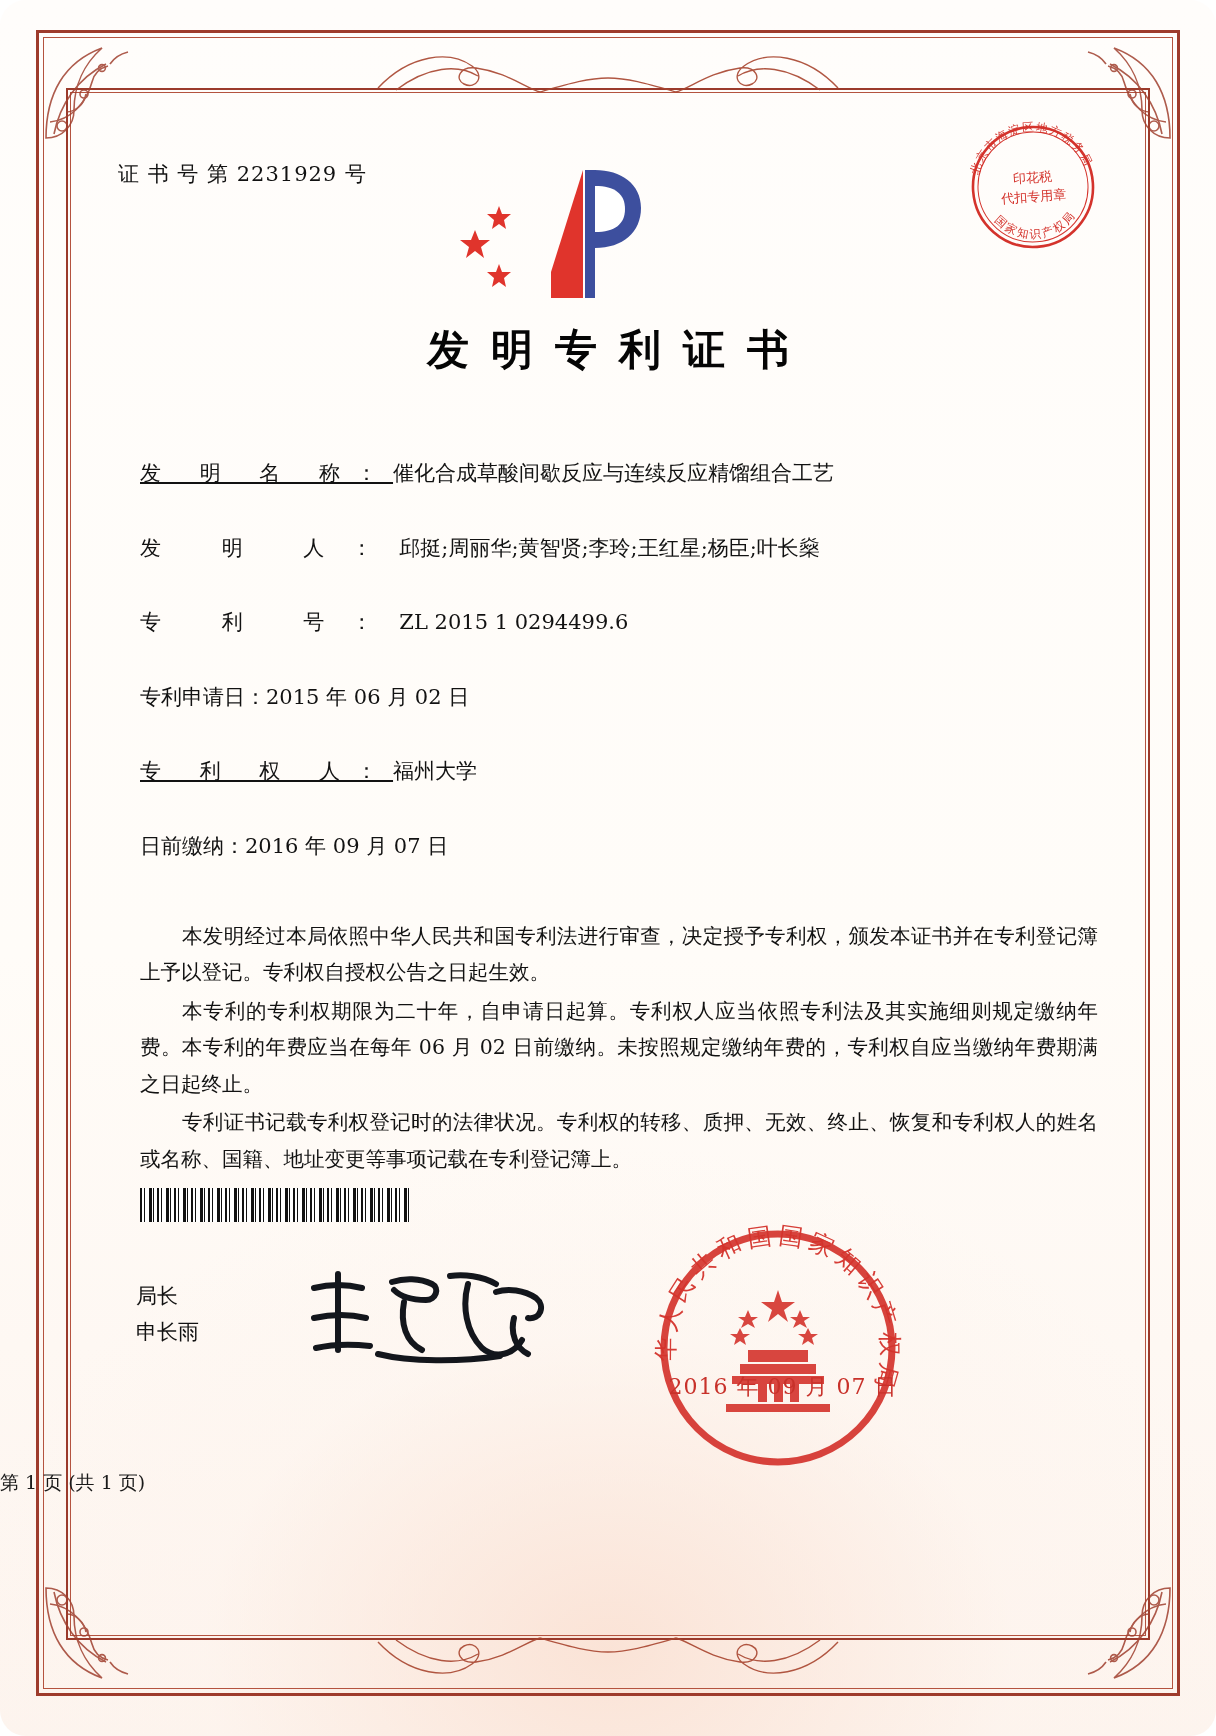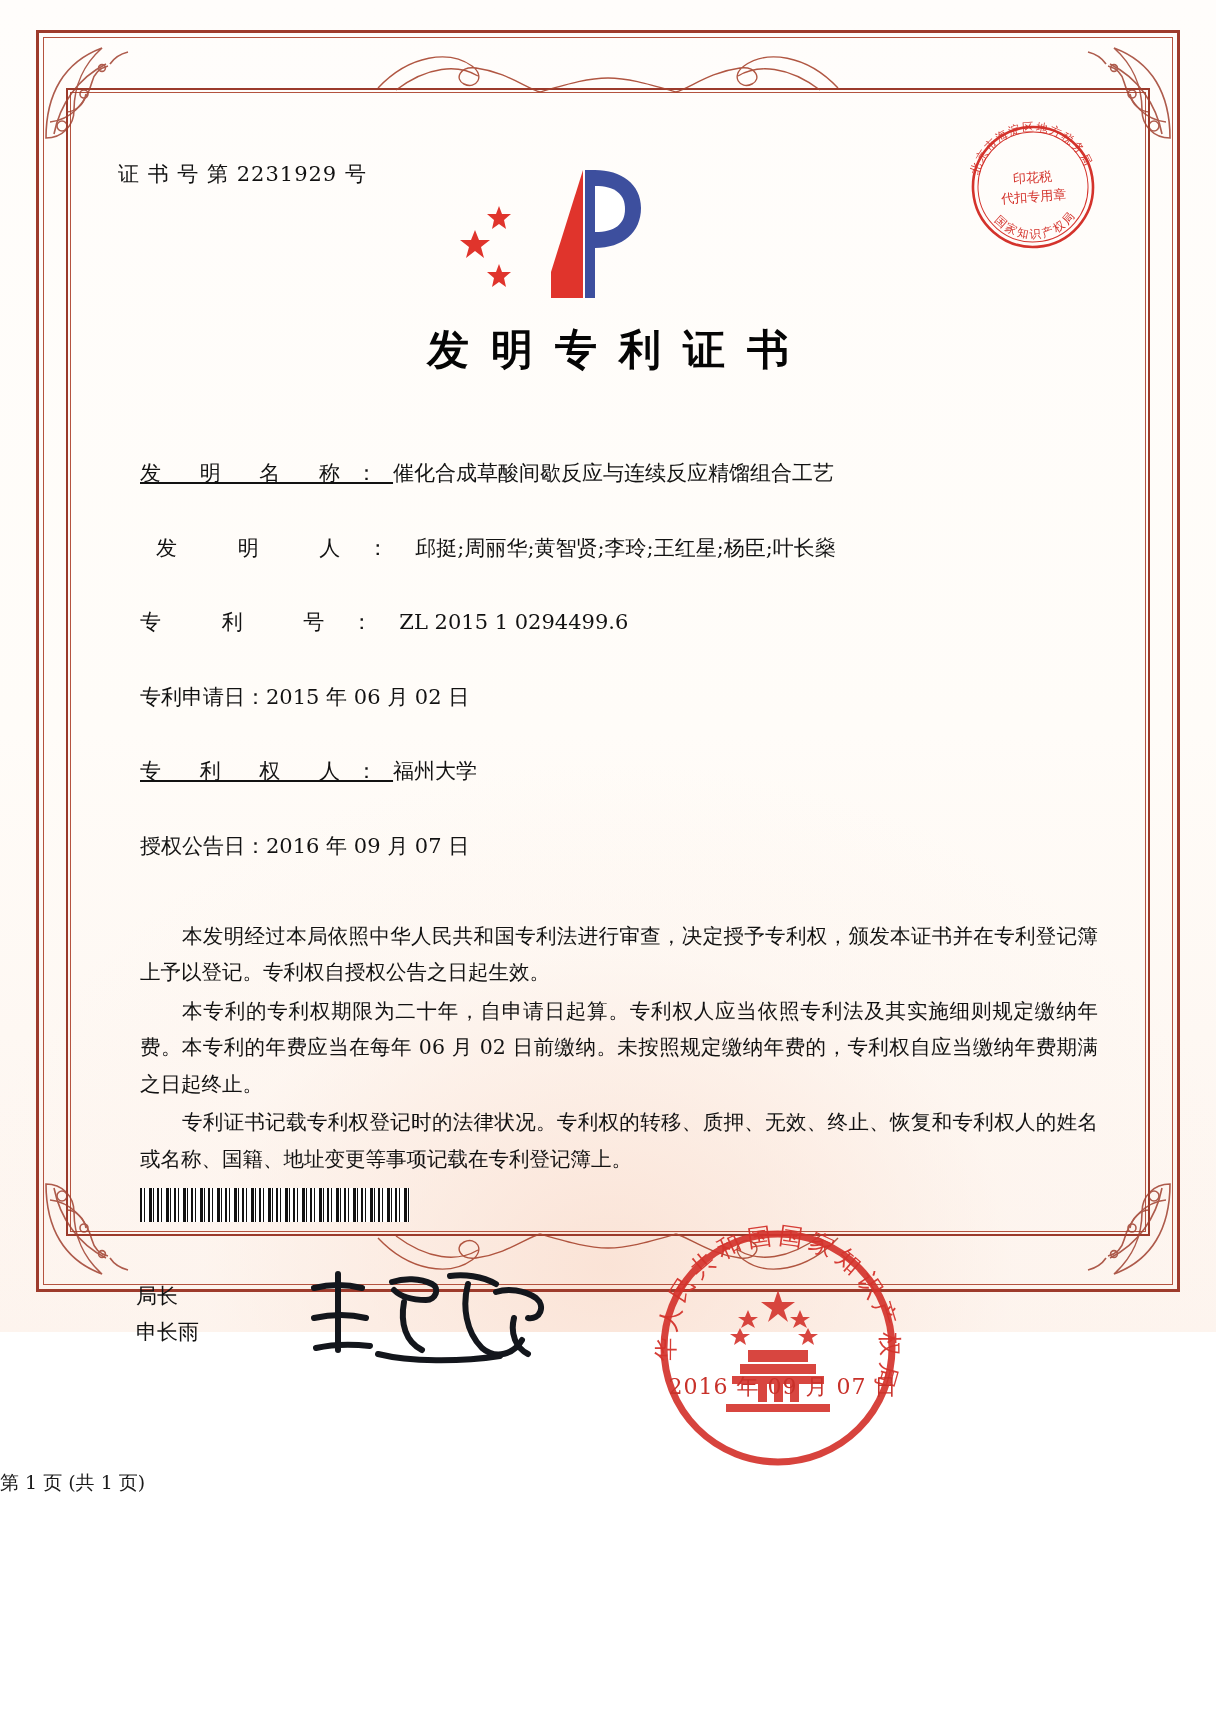"证 书 号 第 2231929" .page { border-radius: none -> 26px; height: 1332px -> 1736px }
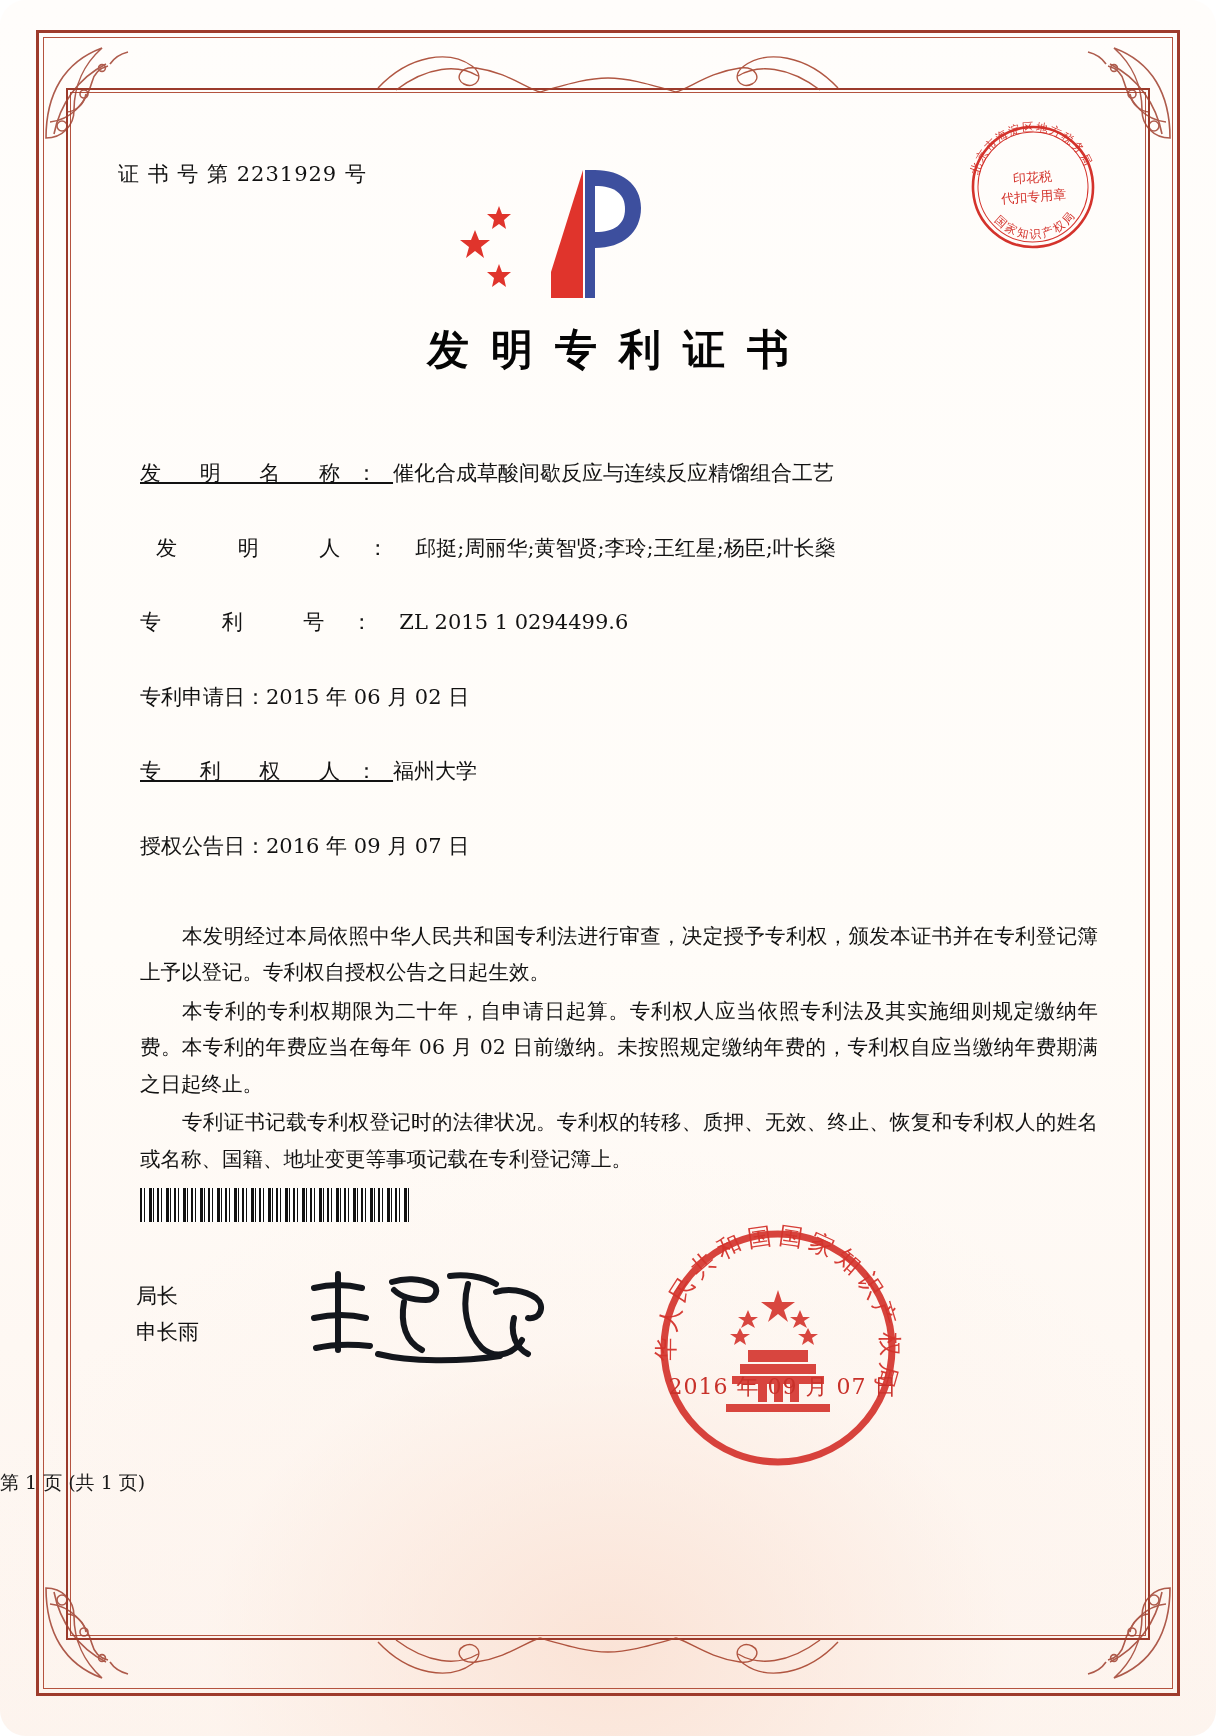"发 明 人：" .lbl-spread-3 { margin-left: 16px -> none }
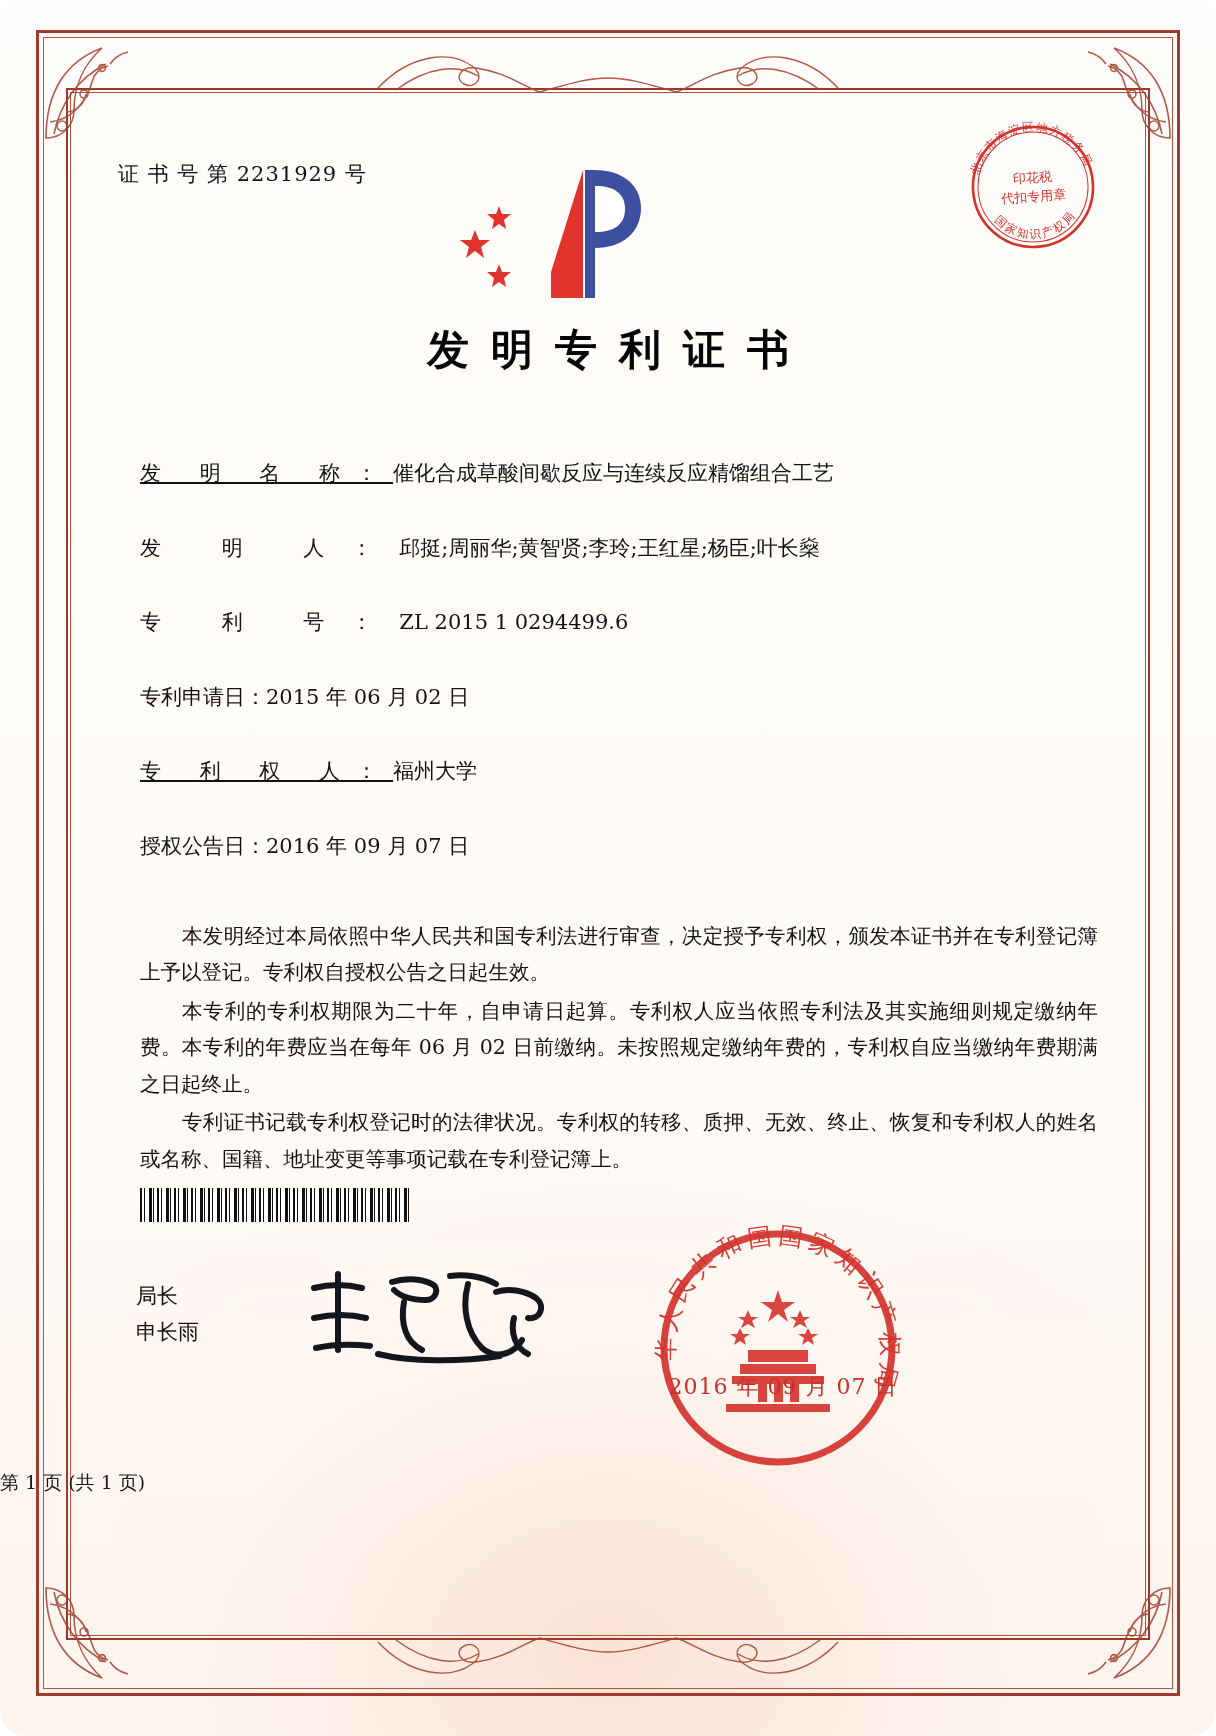"授权公告日：" span.lbl { text: 授权公告日 -> 日前缴纳 }
